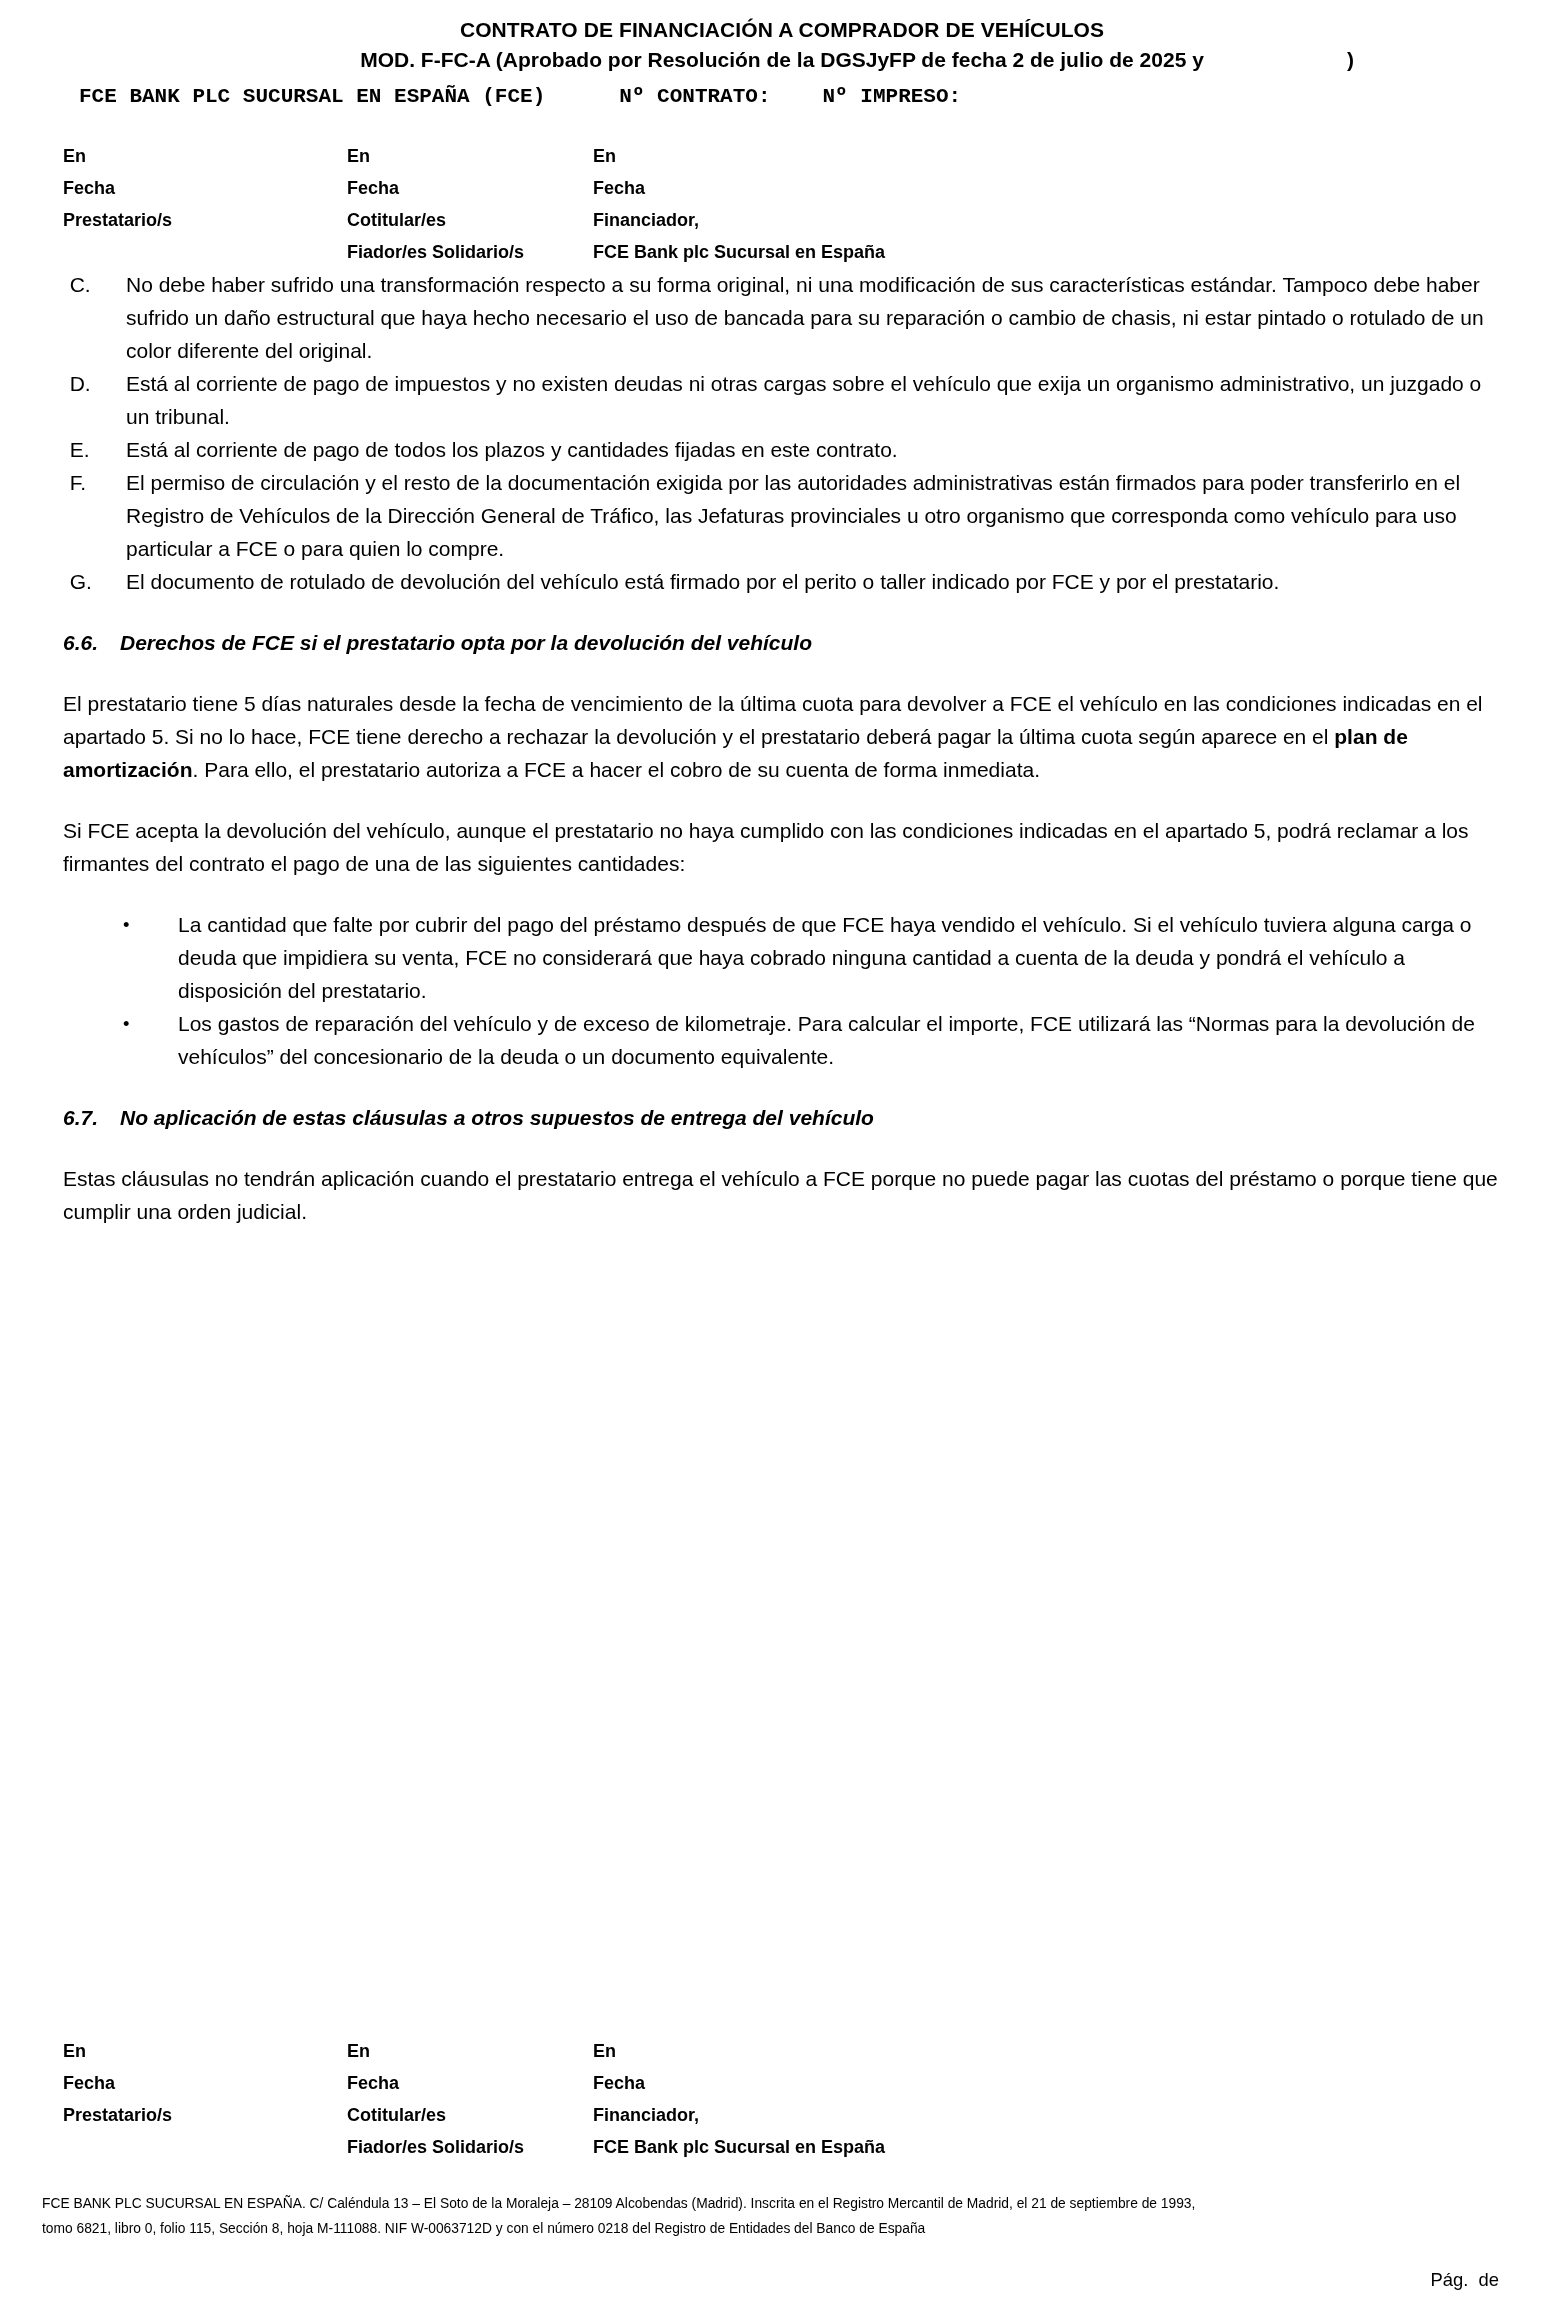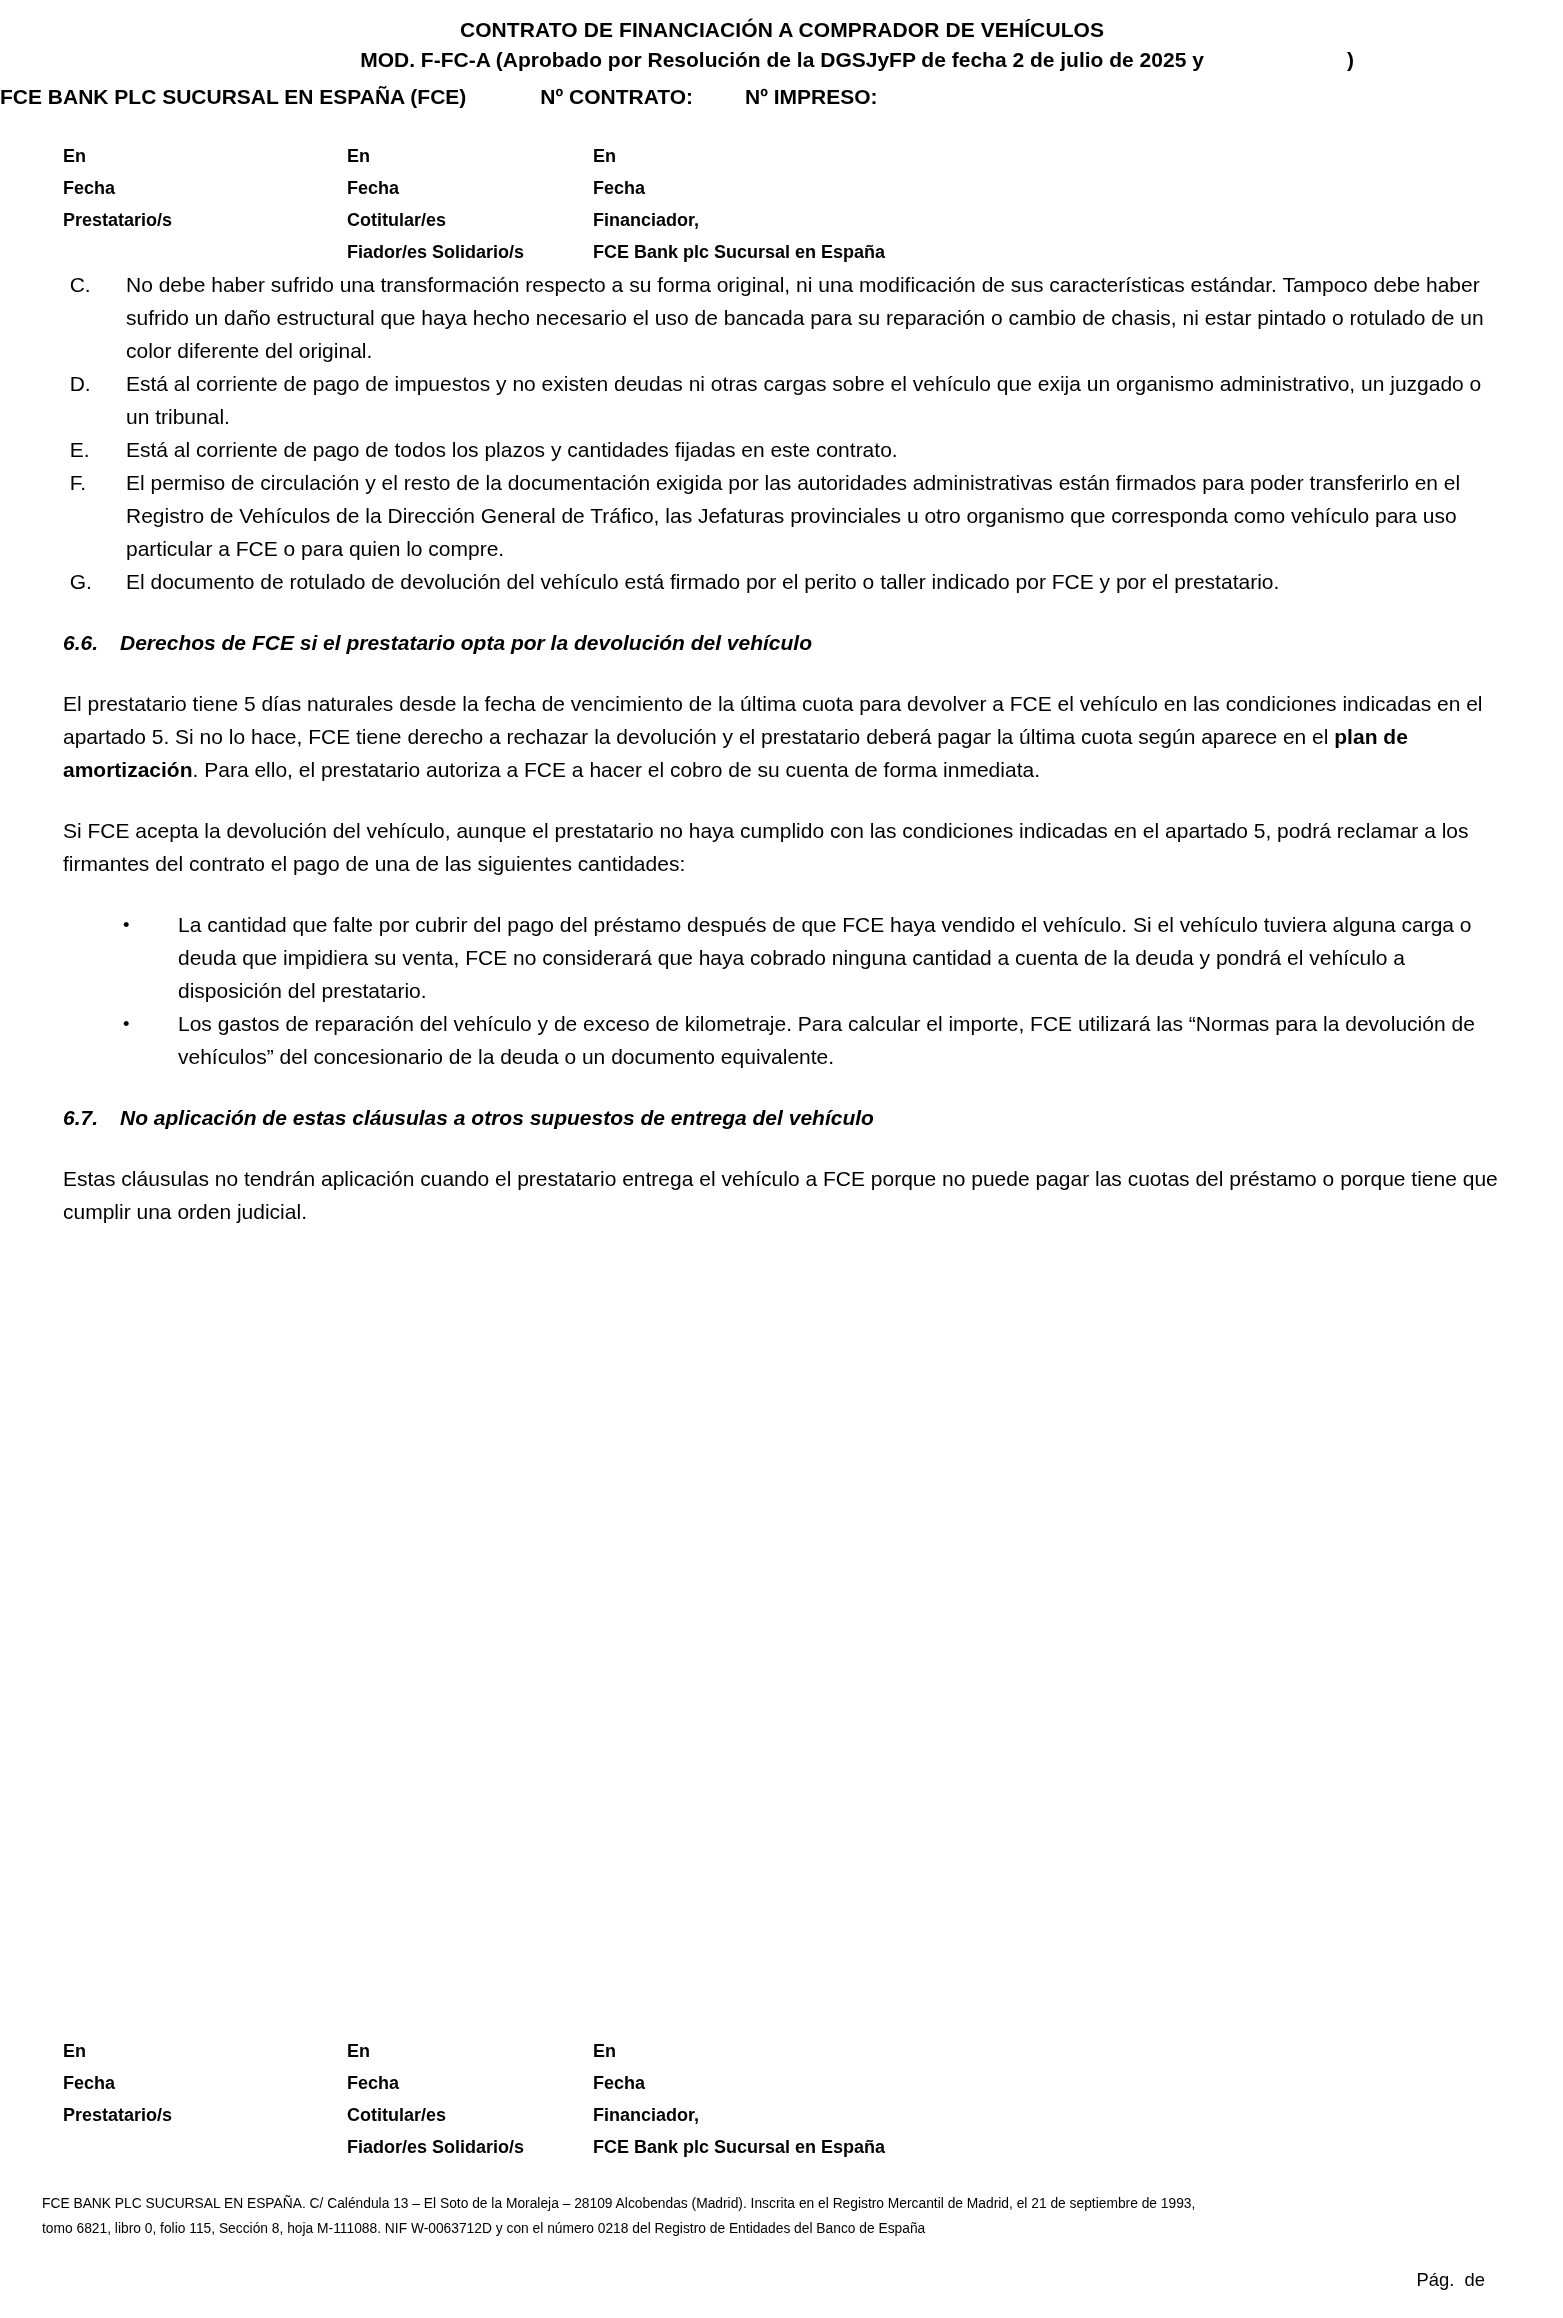"FCE BANK PLC SUCURSAL EN ESPAÑA (FCE)" .header-line3 { font-family: none -> Liberation Mono, monospace; padding-left: none -> 79px }
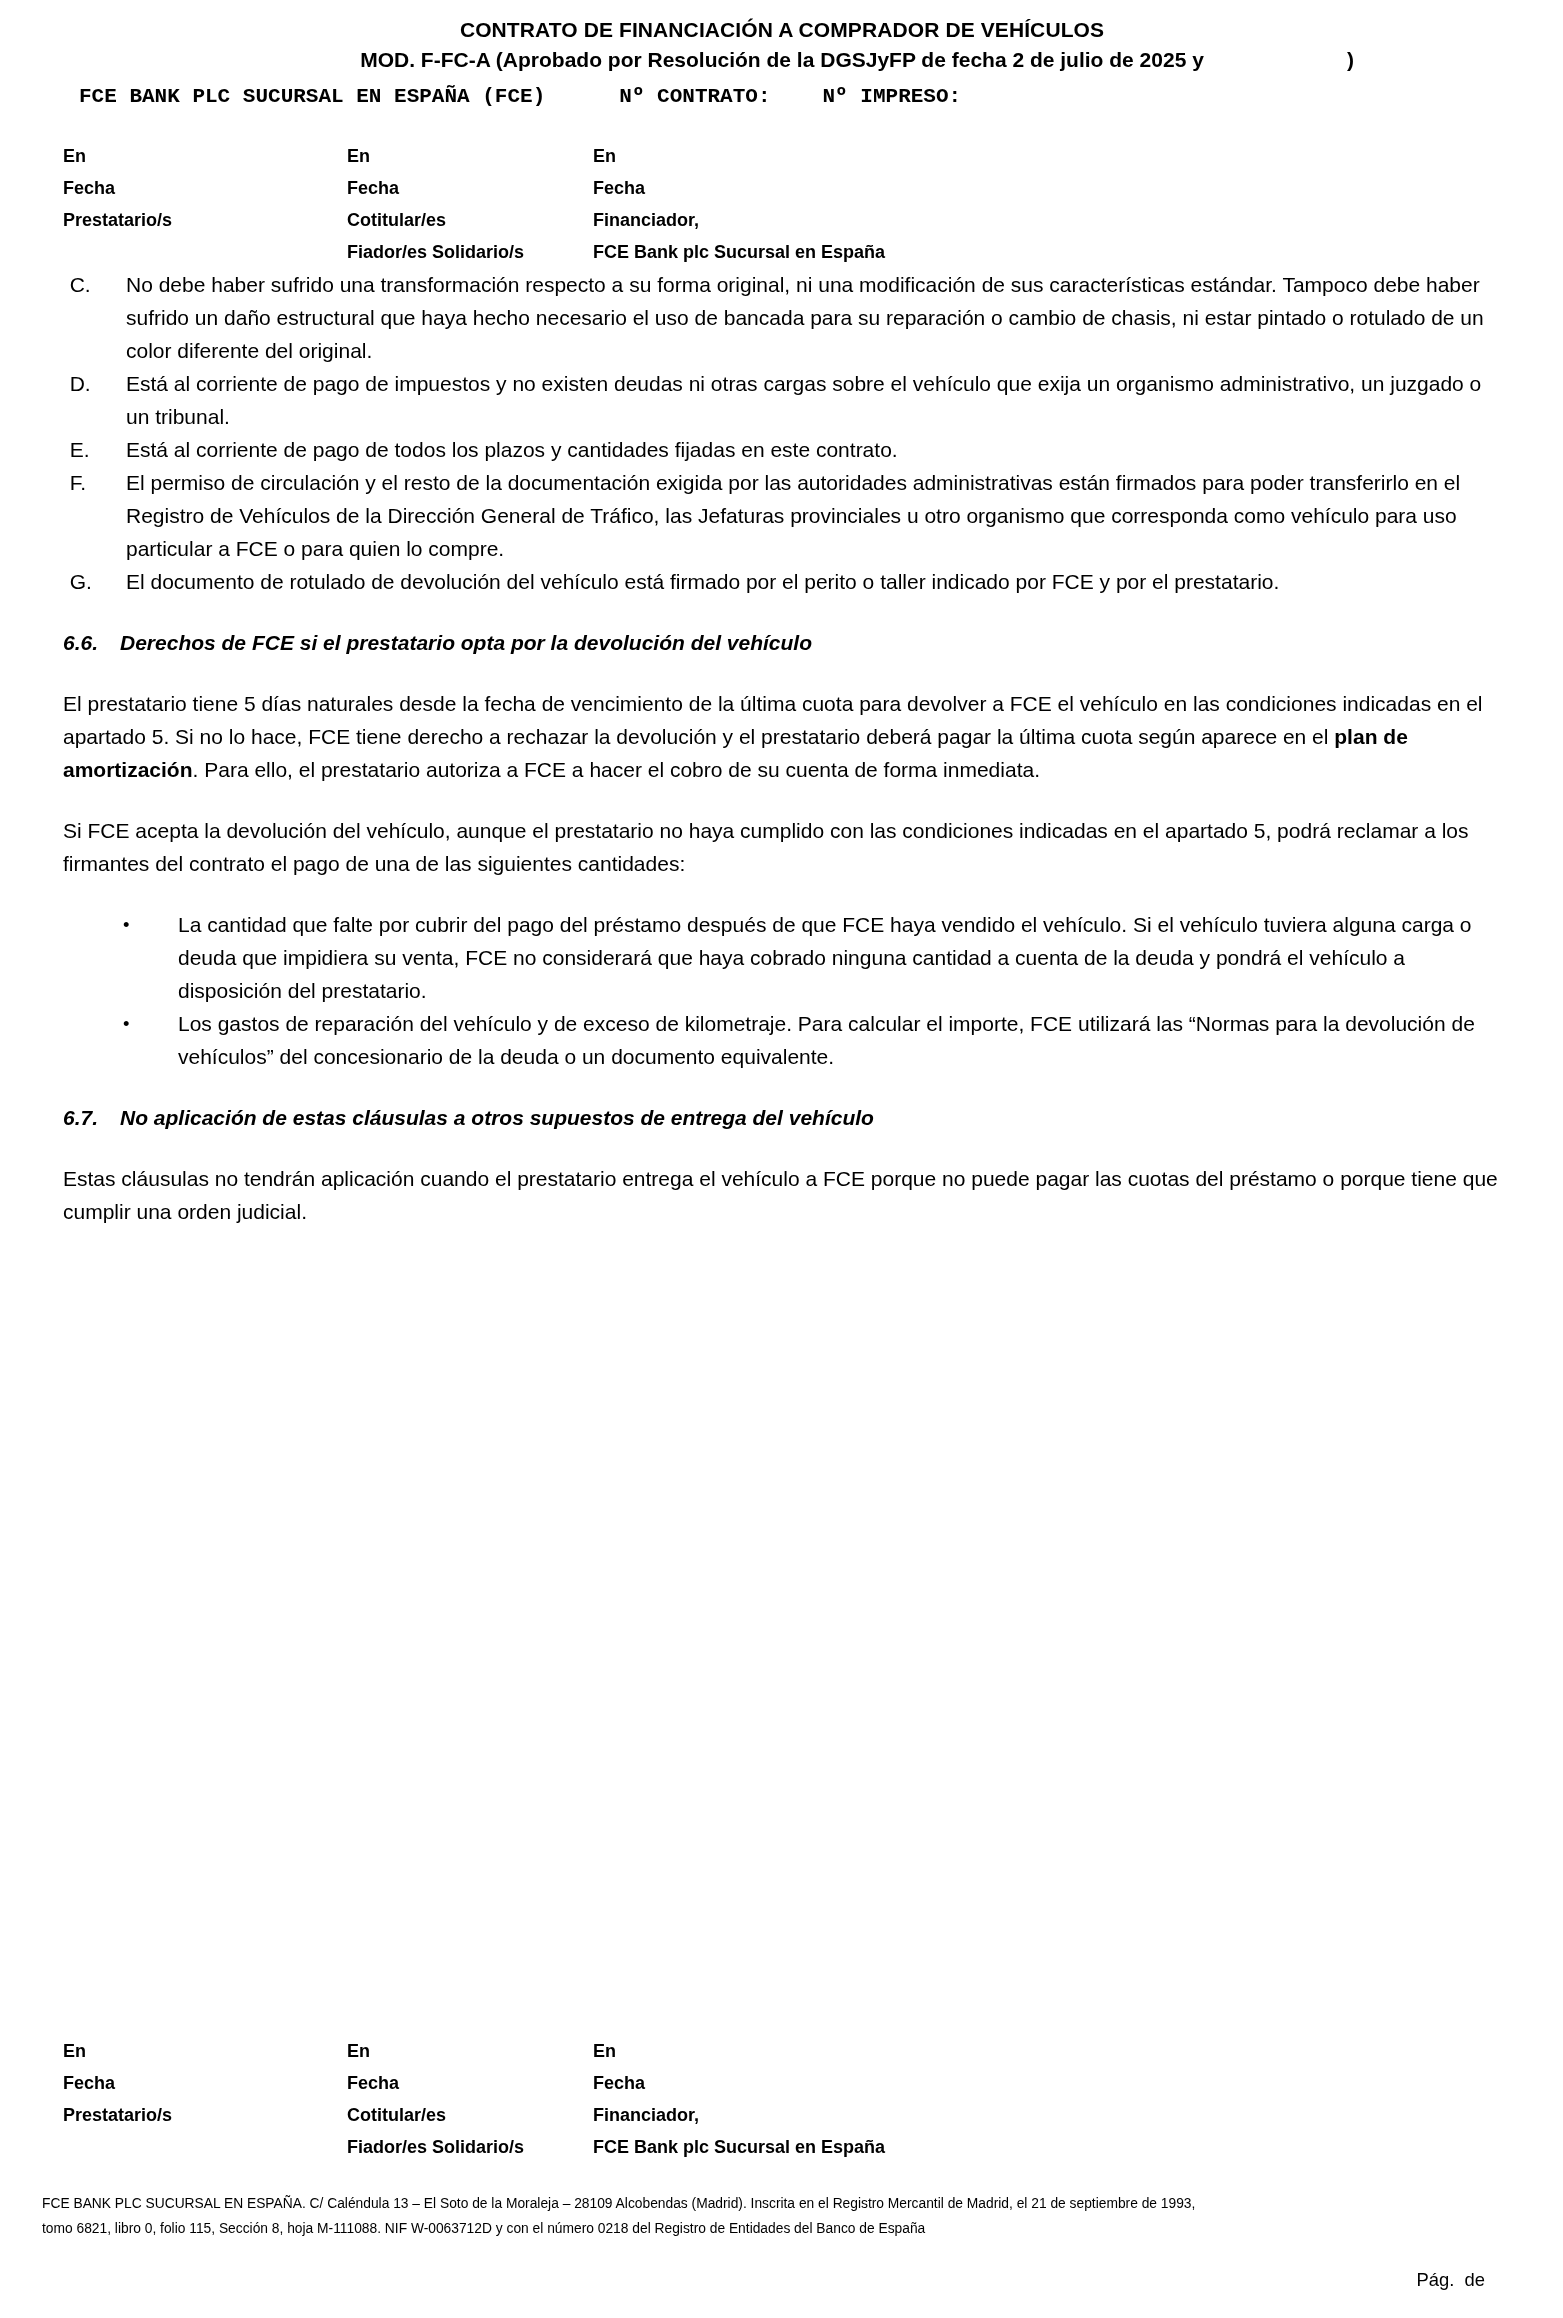"Pág. de" .page-number { right: 79px -> 65px }
